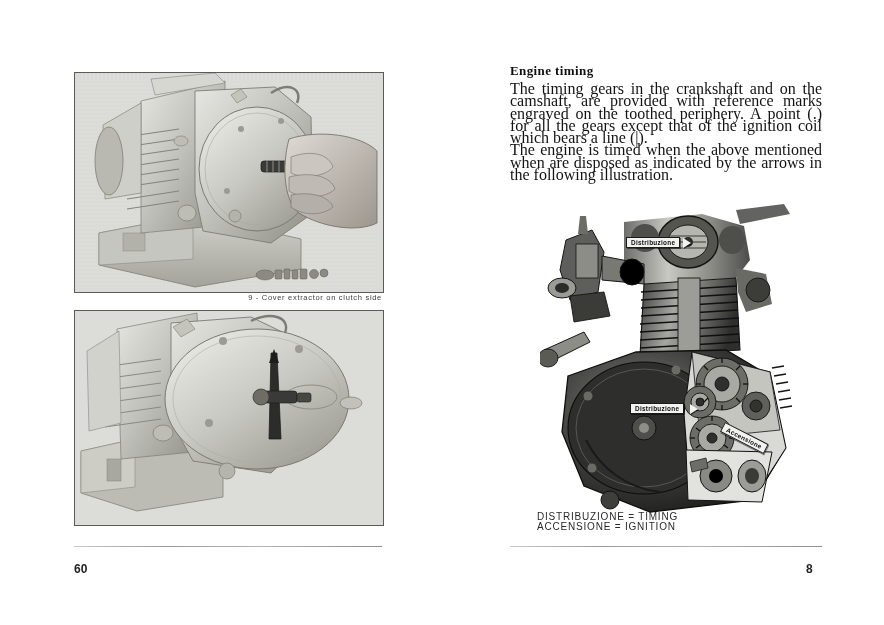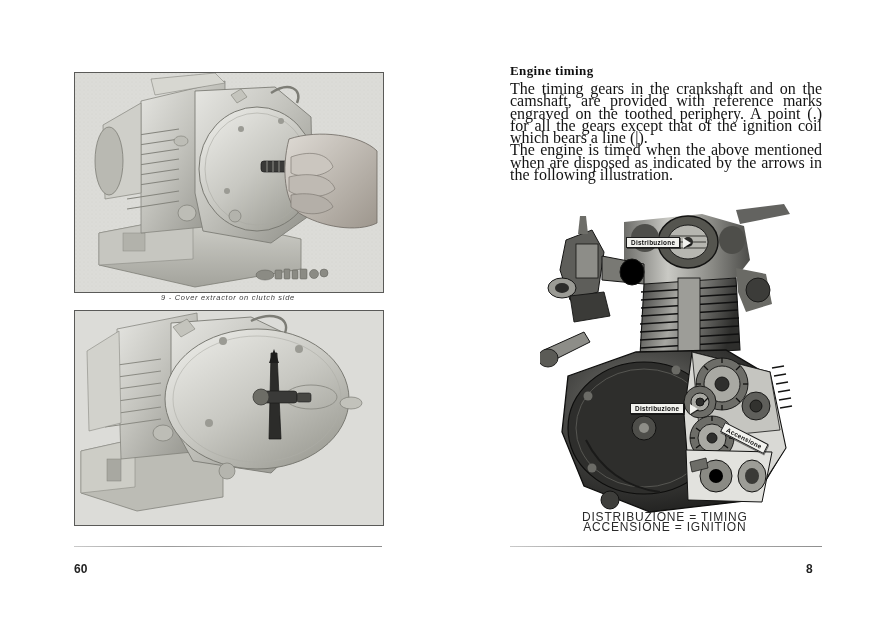"9 - Cover extractor on" .fig-caption { font-style: italic -> none; text-align: center -> right }
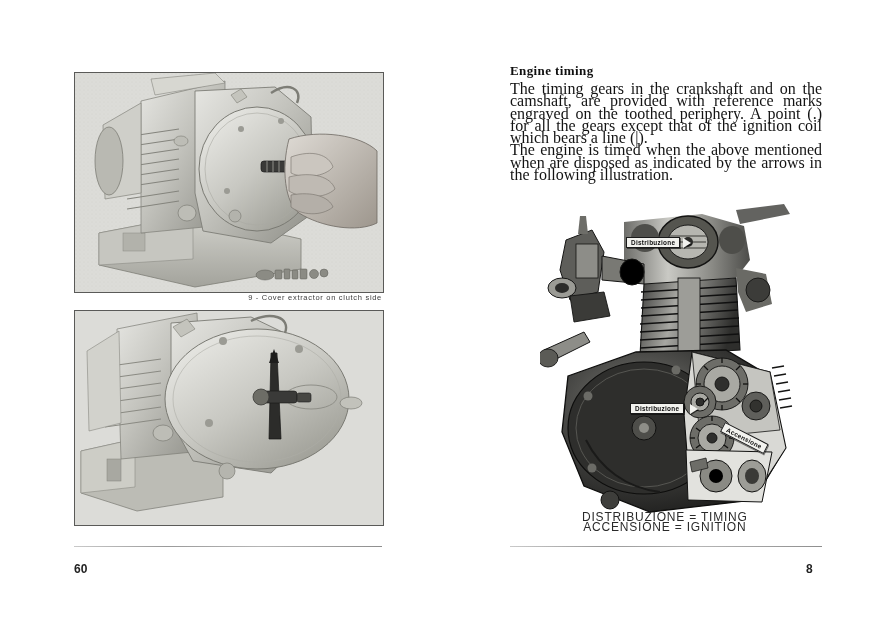"DISTRIBUZIONE = TIMING" .legend { font-size: 12px -> 10px; left: 582px -> 537px; text-align: center -> none }
